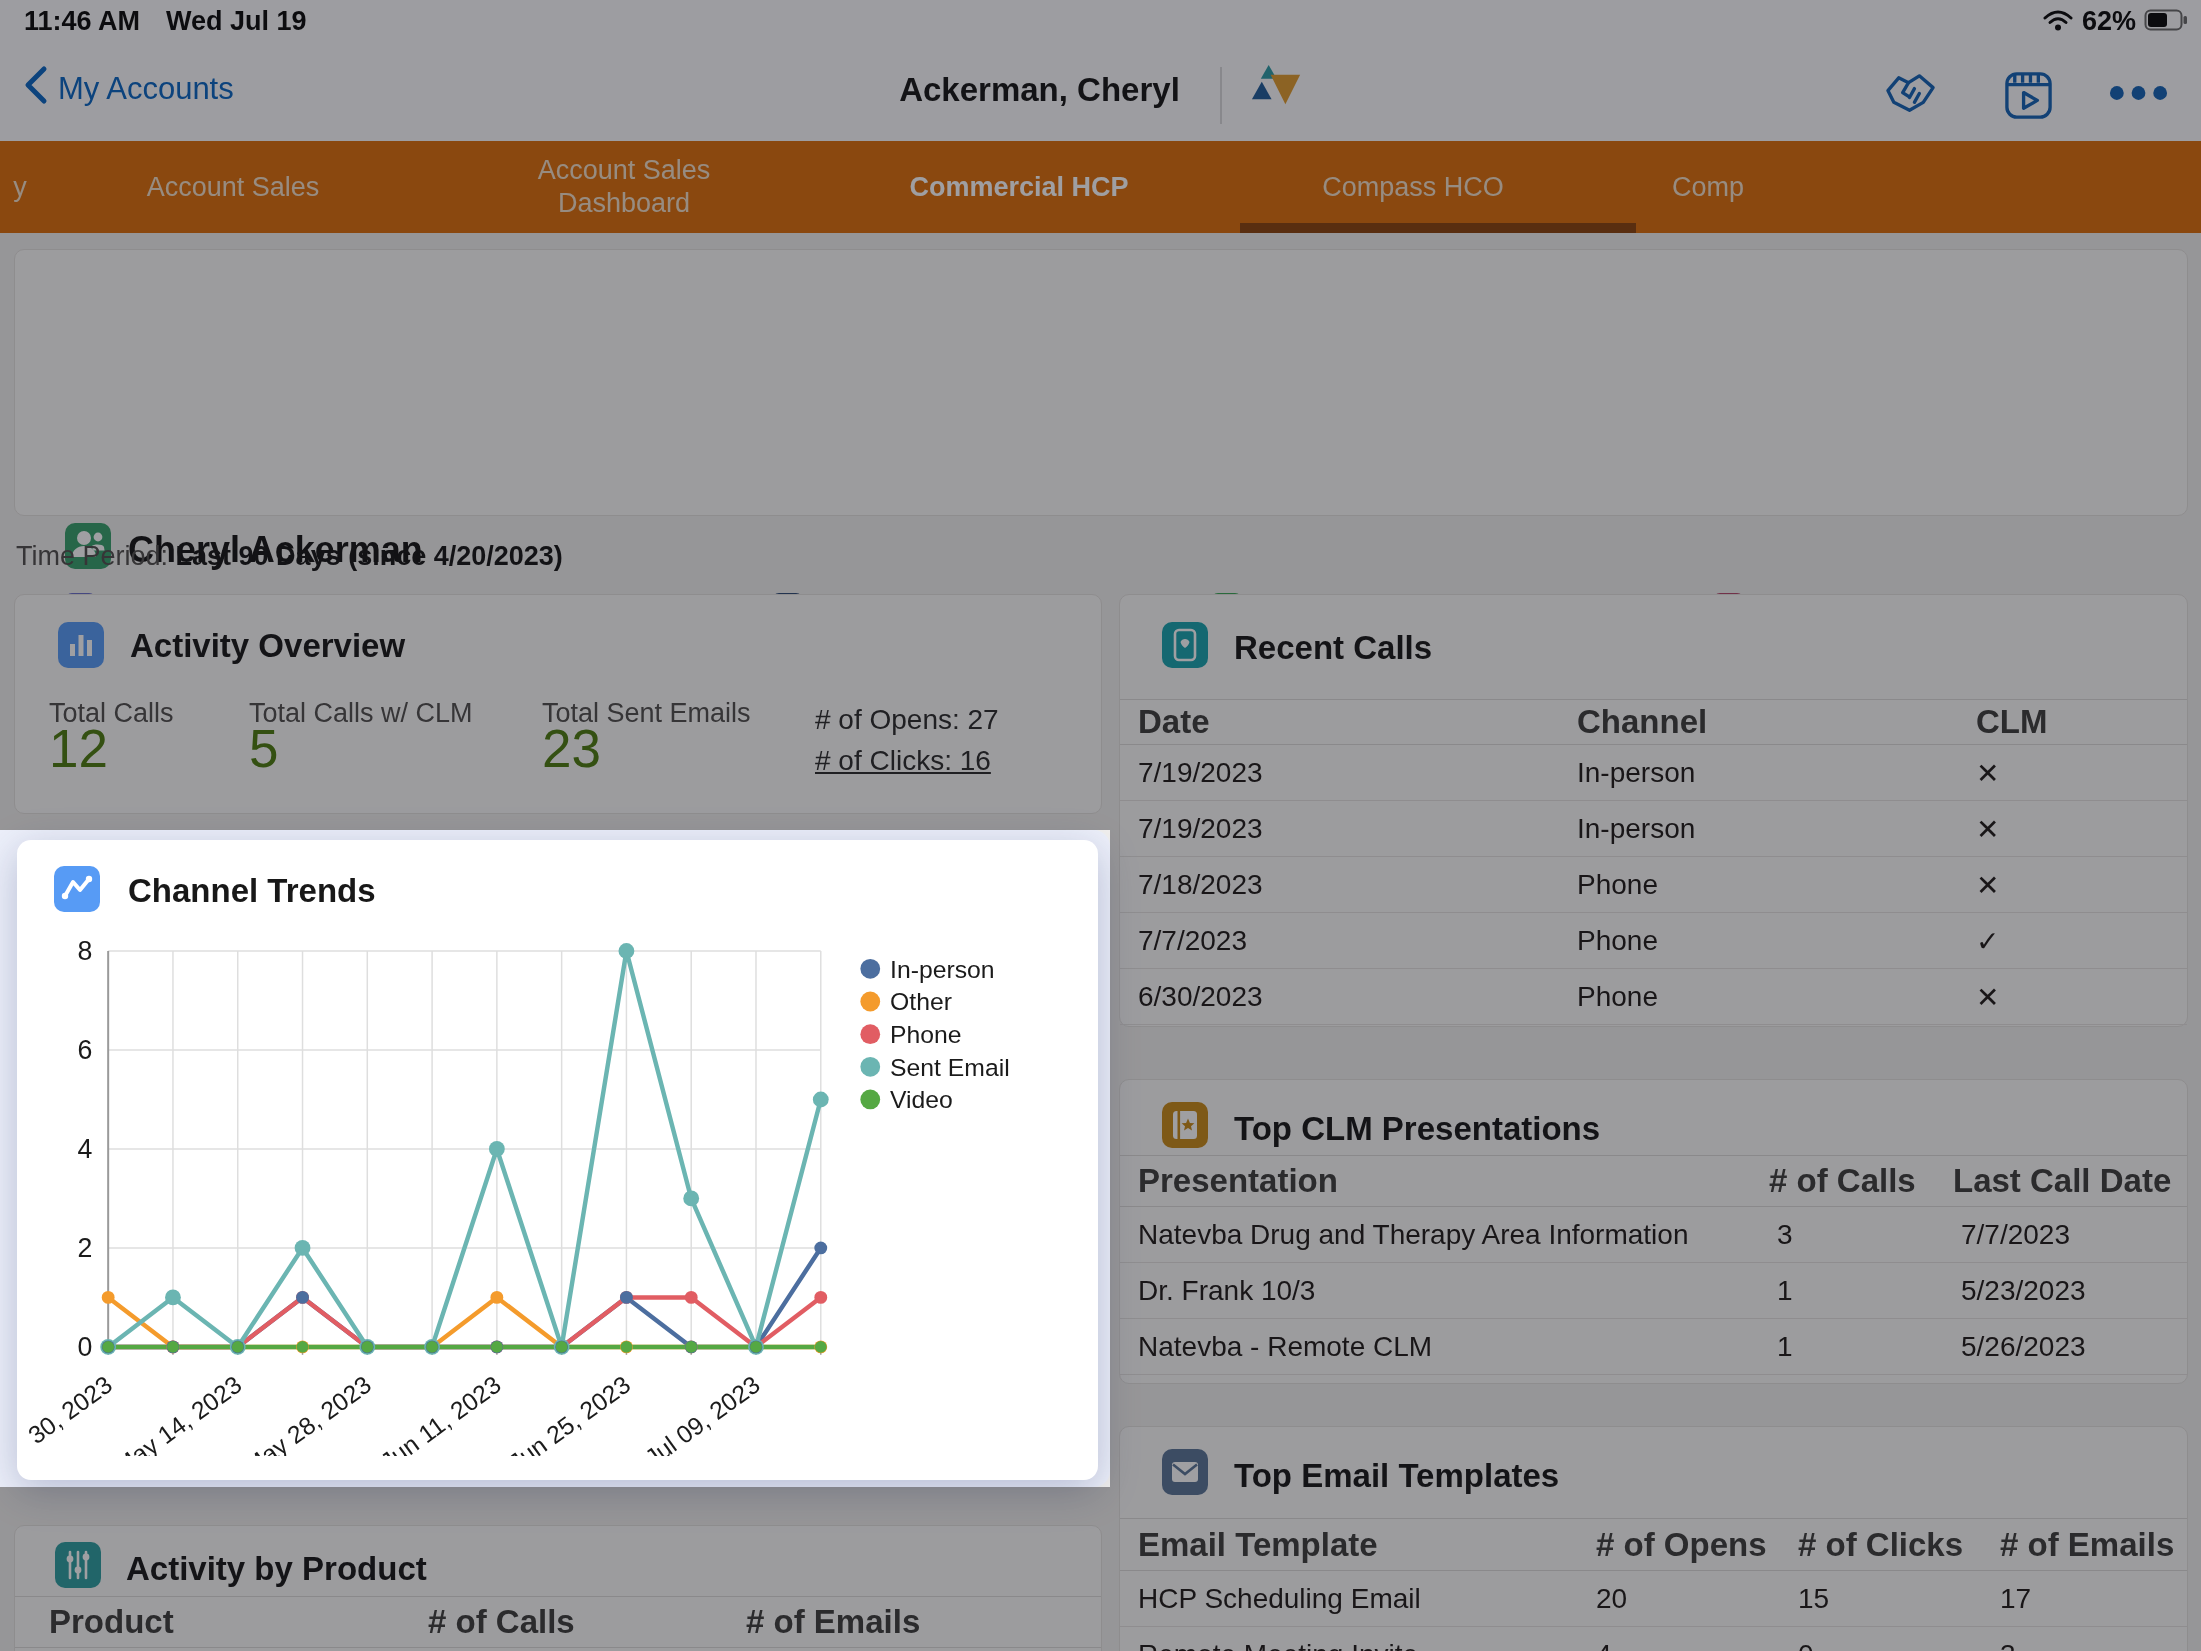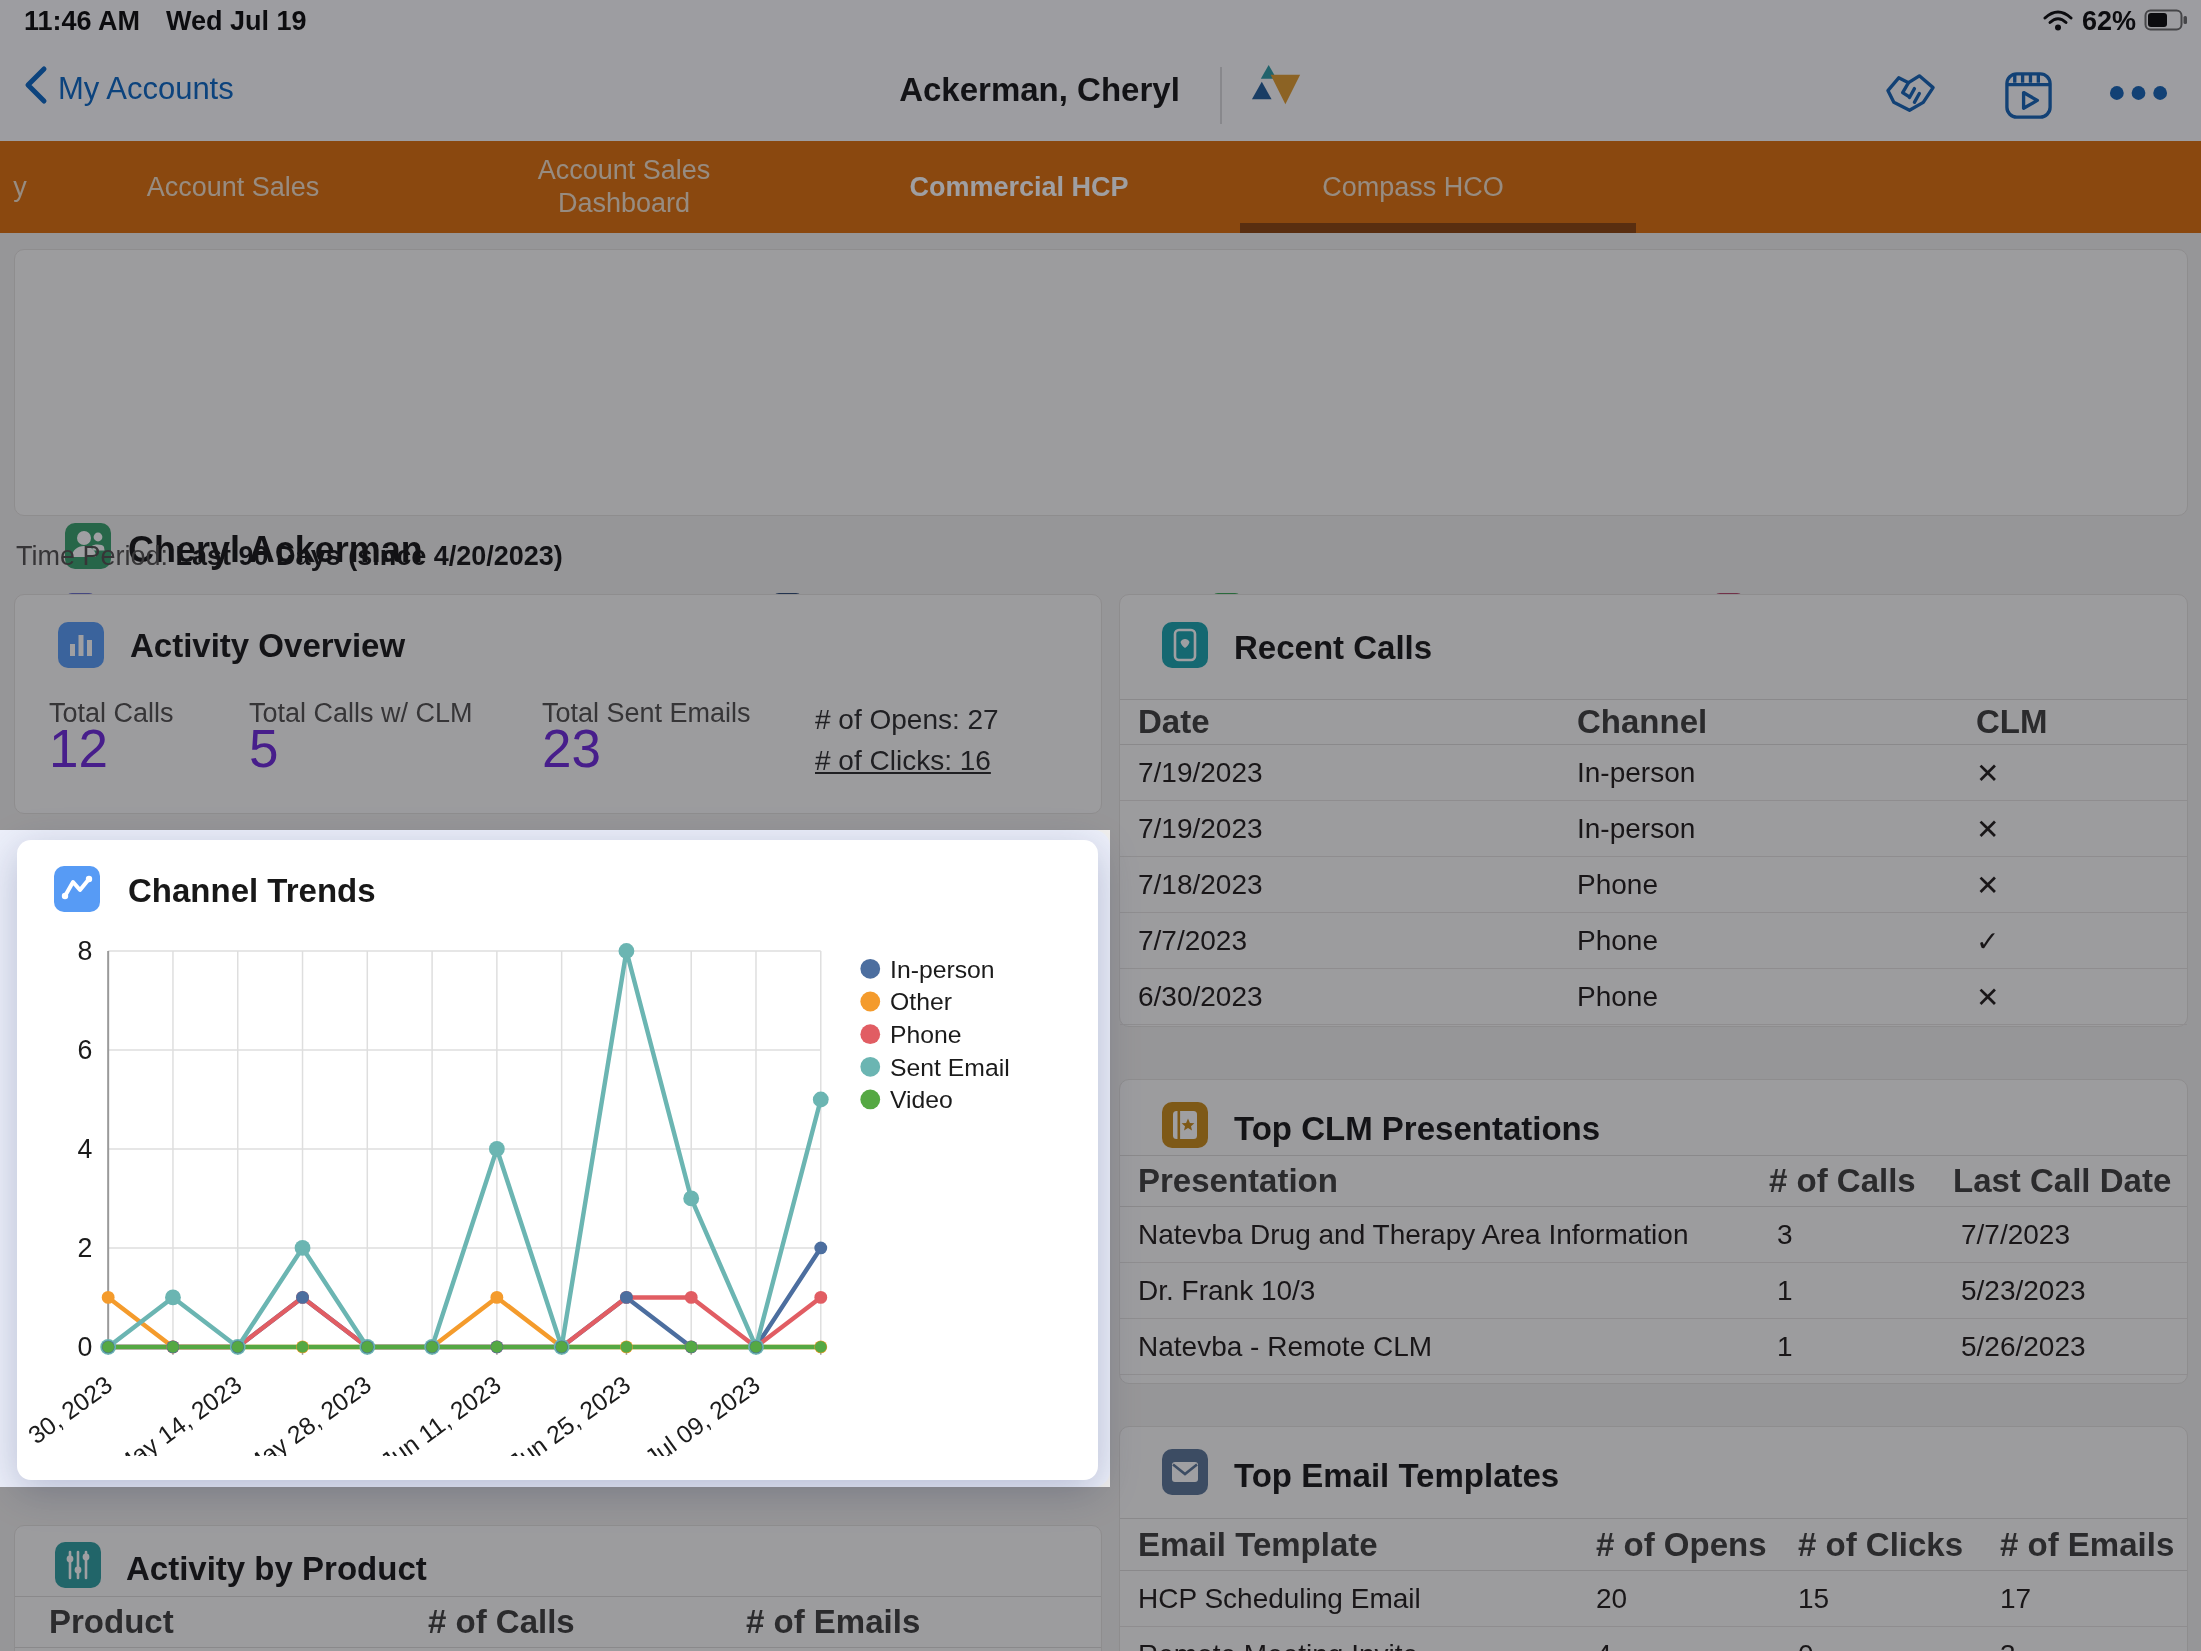"Comp" div.tab { html: none -> <div>Comp</div> }
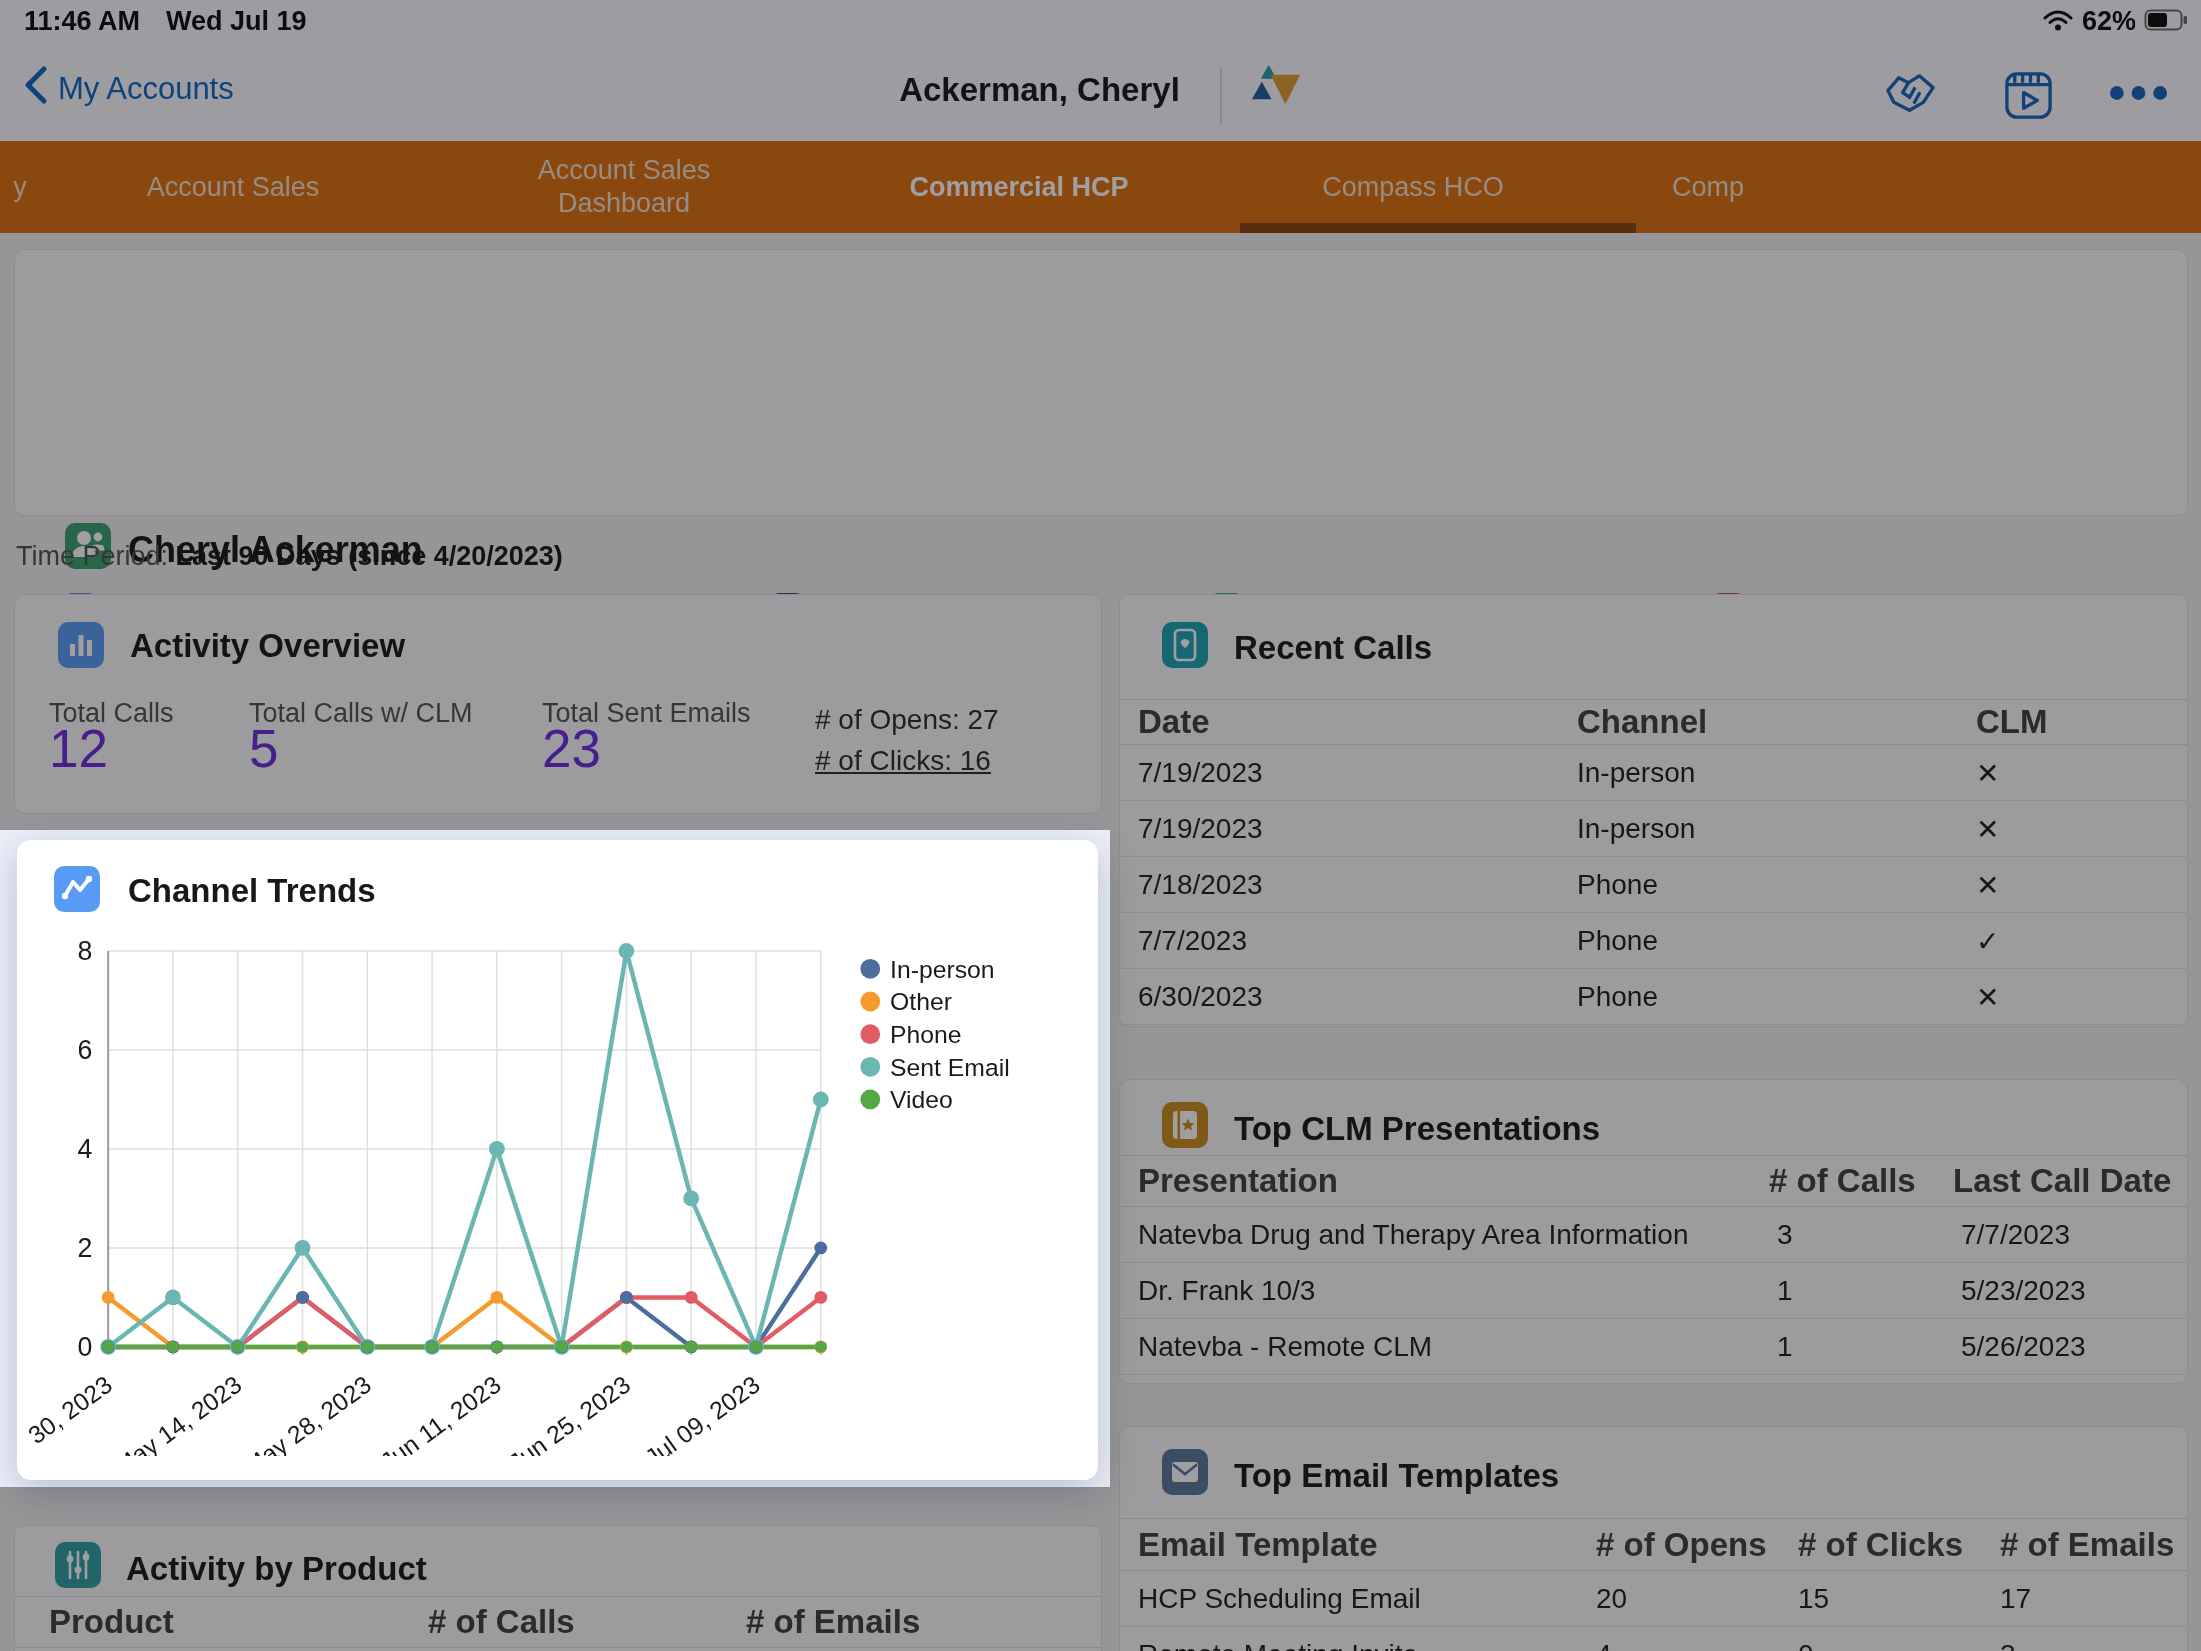"12" .metric-value { color: #6d28d9 -> #4d7c0f }
